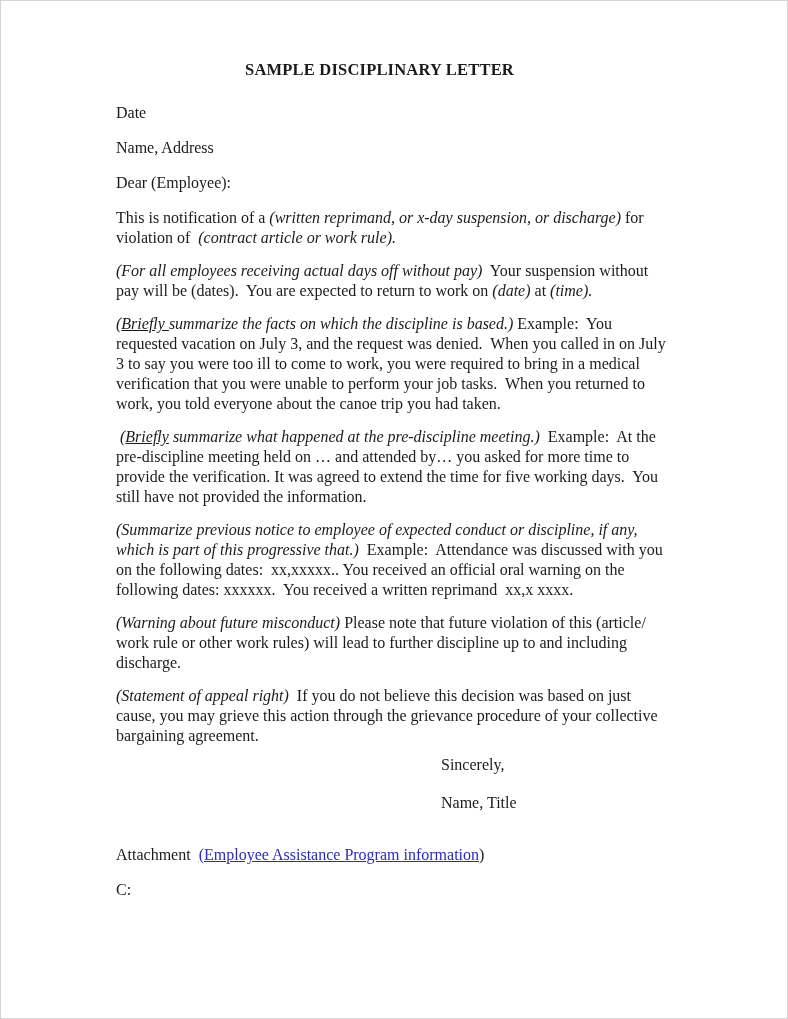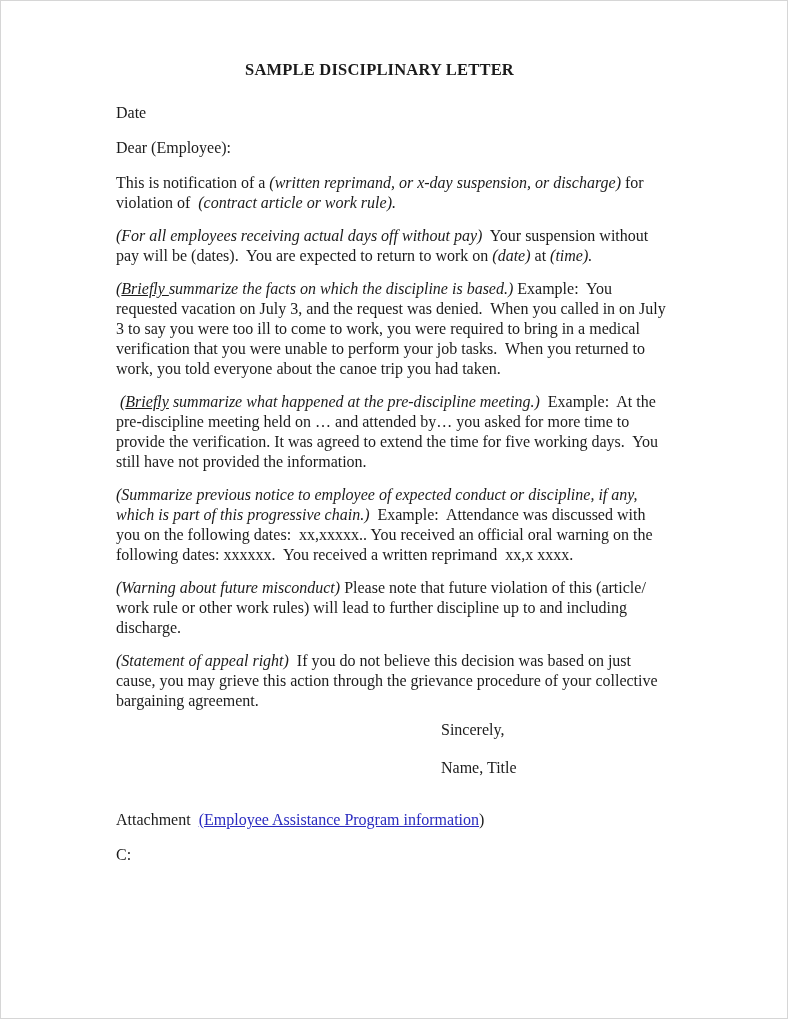"Name, Address" p.line { html: none -> <p>Name, Address</p> }
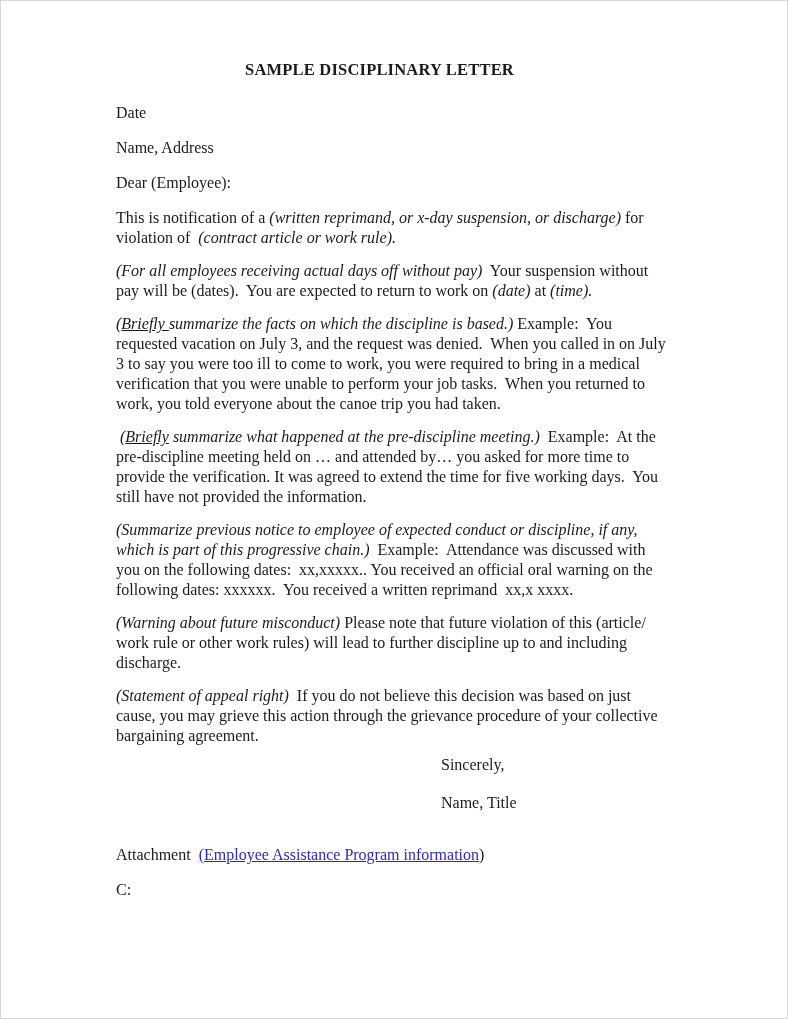"(Summarize previous notice to employee" span.i { text: chain -> that }
